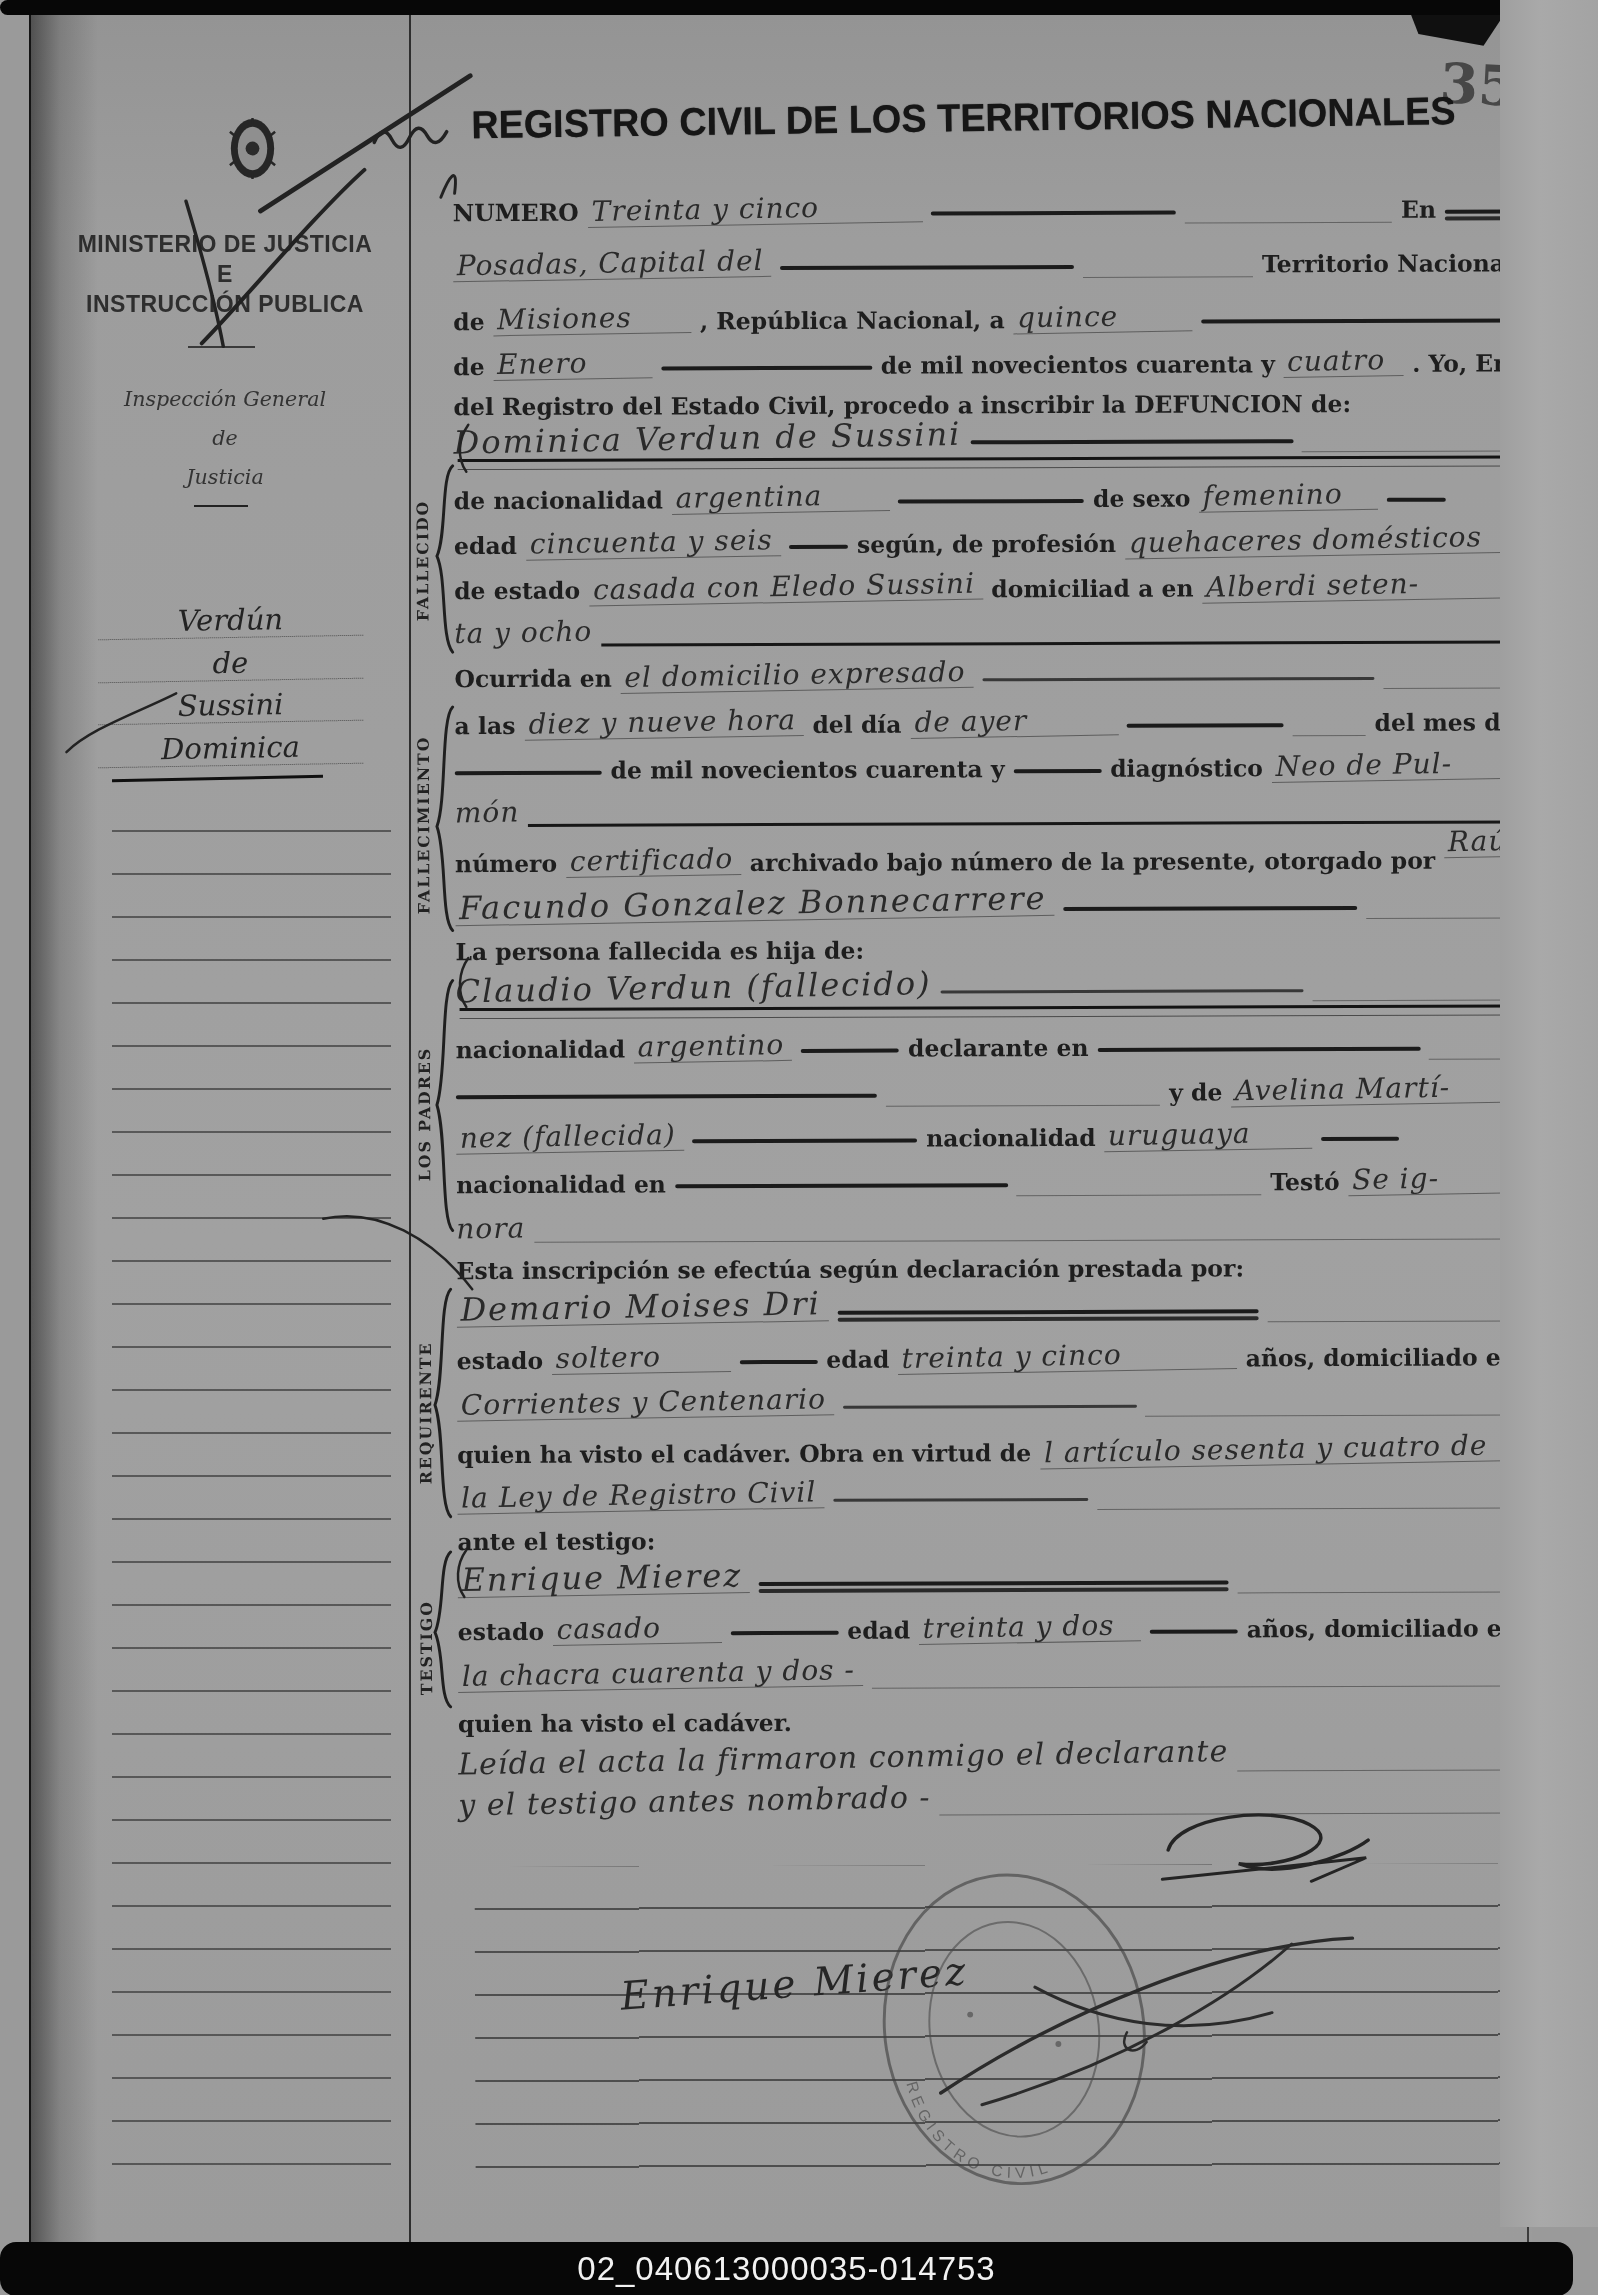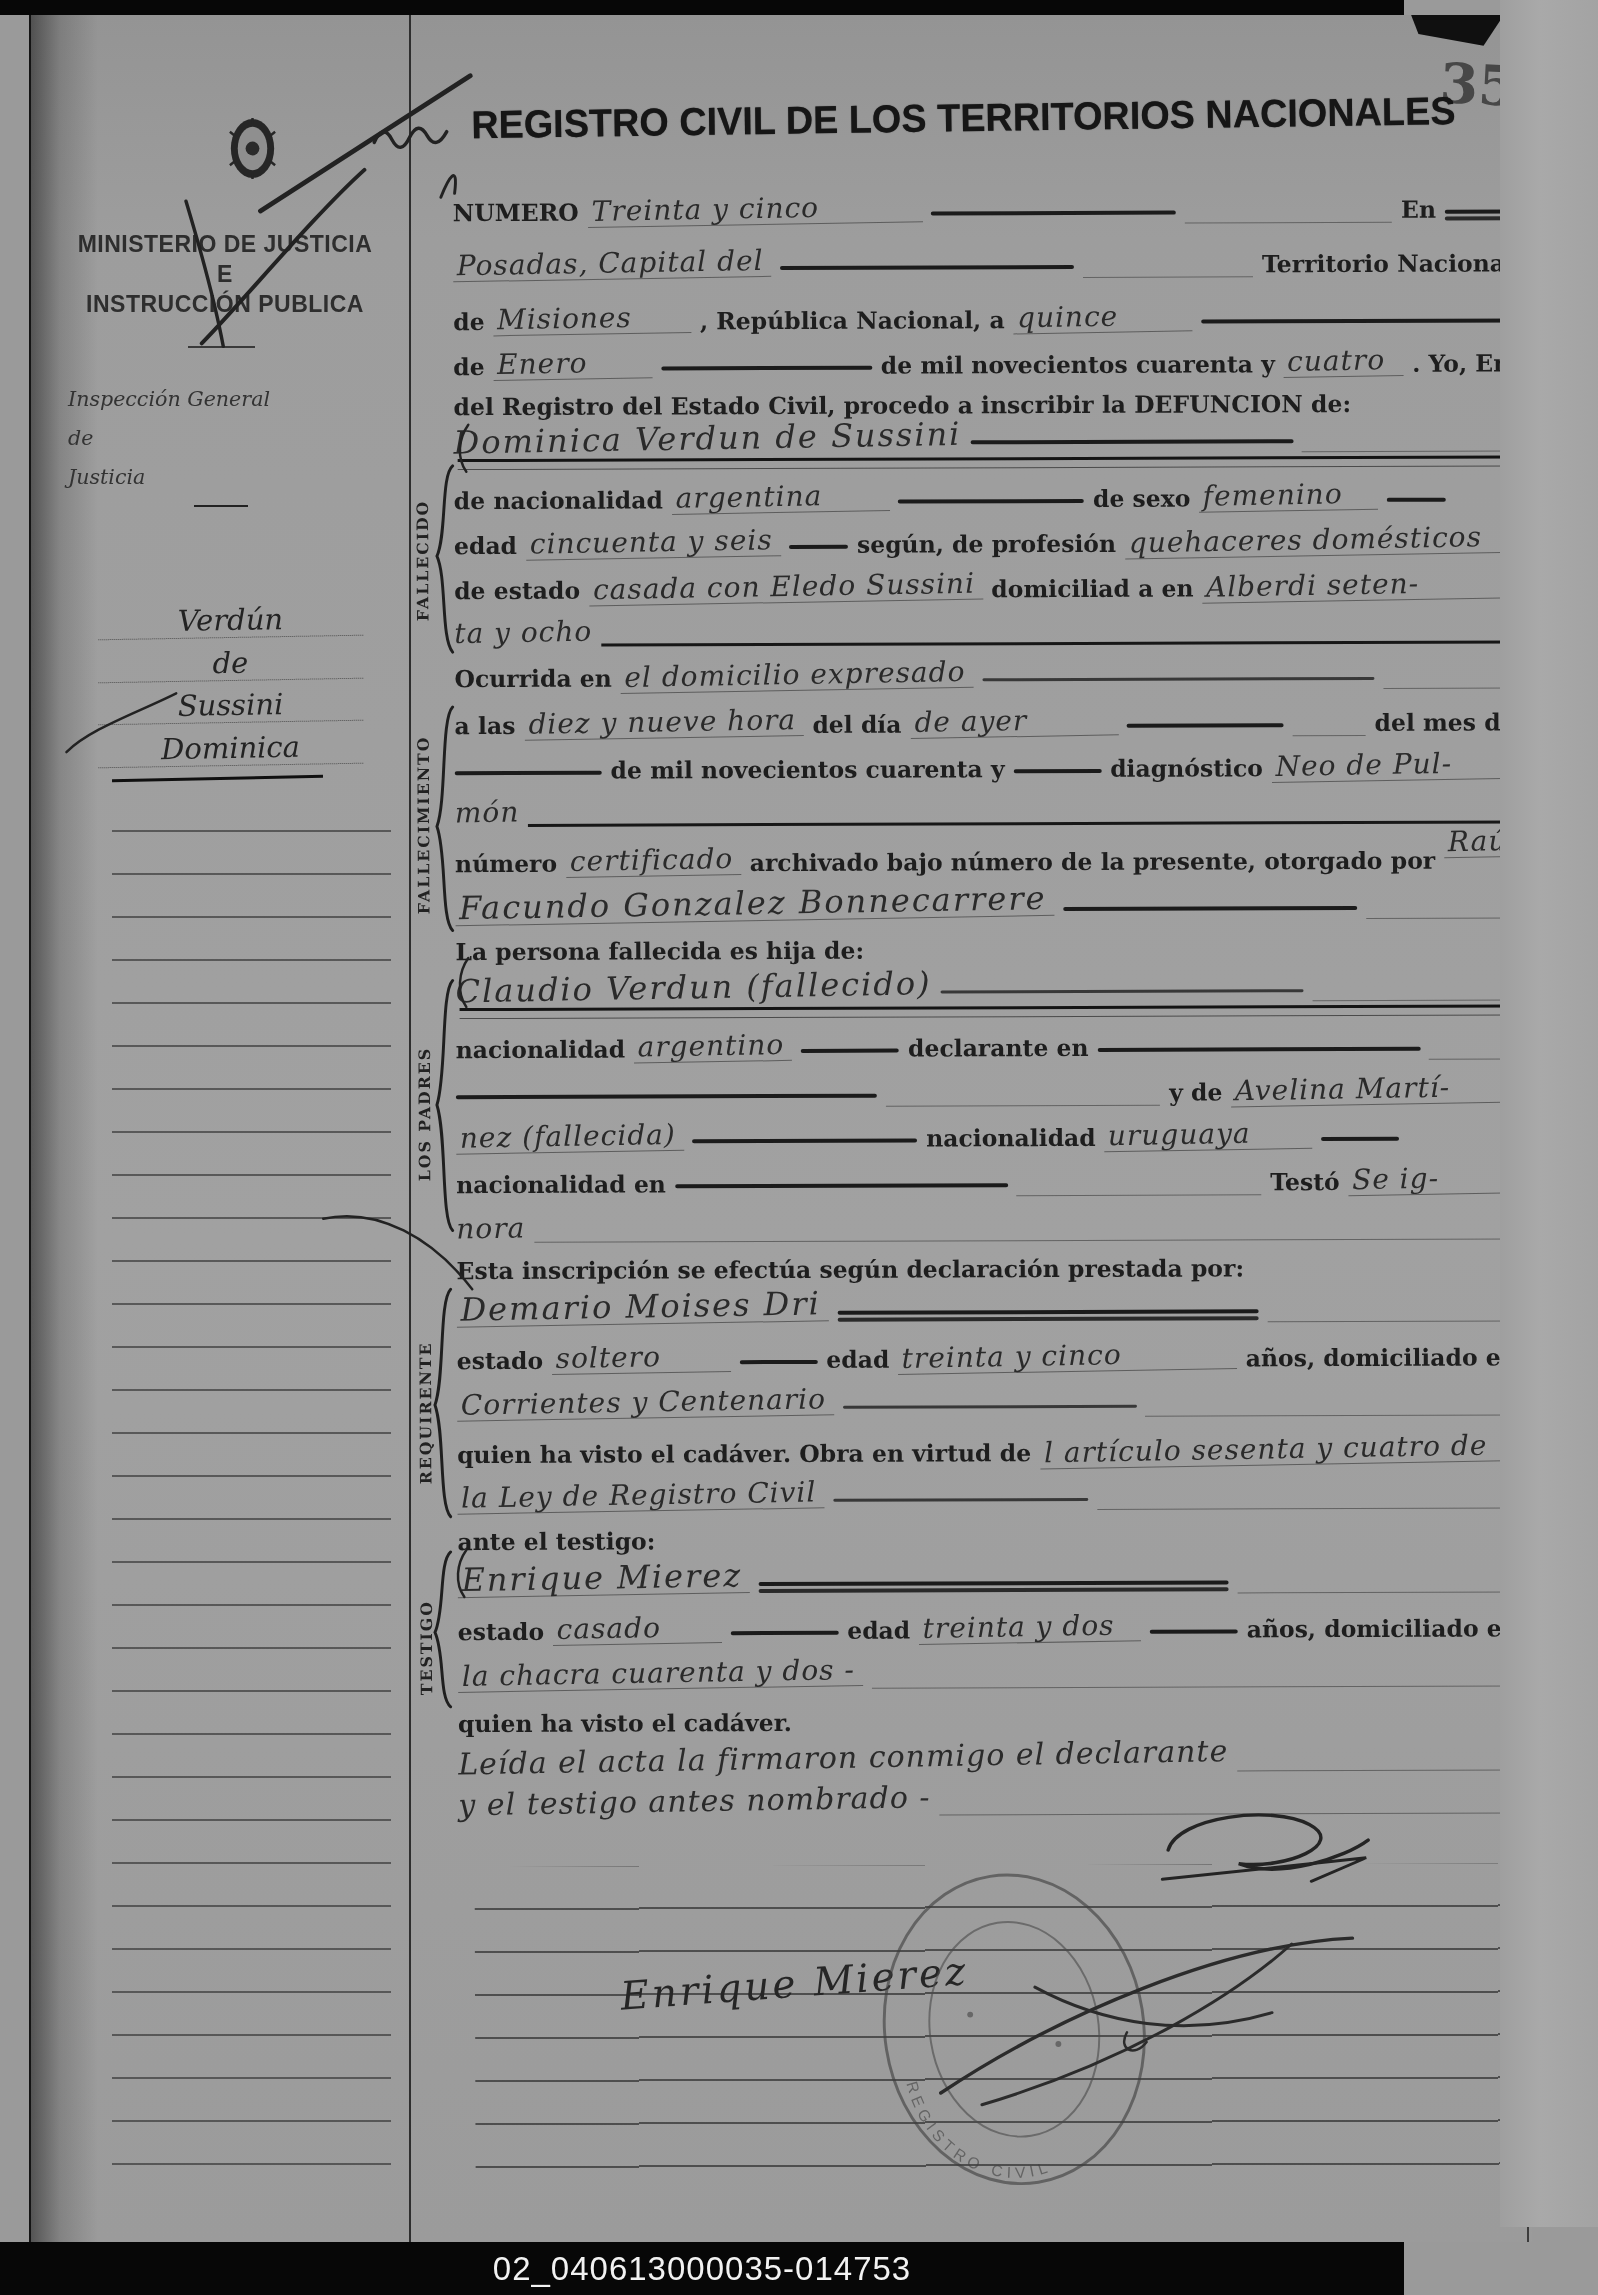"Inspección General" .inspection { text-align: left -> center }
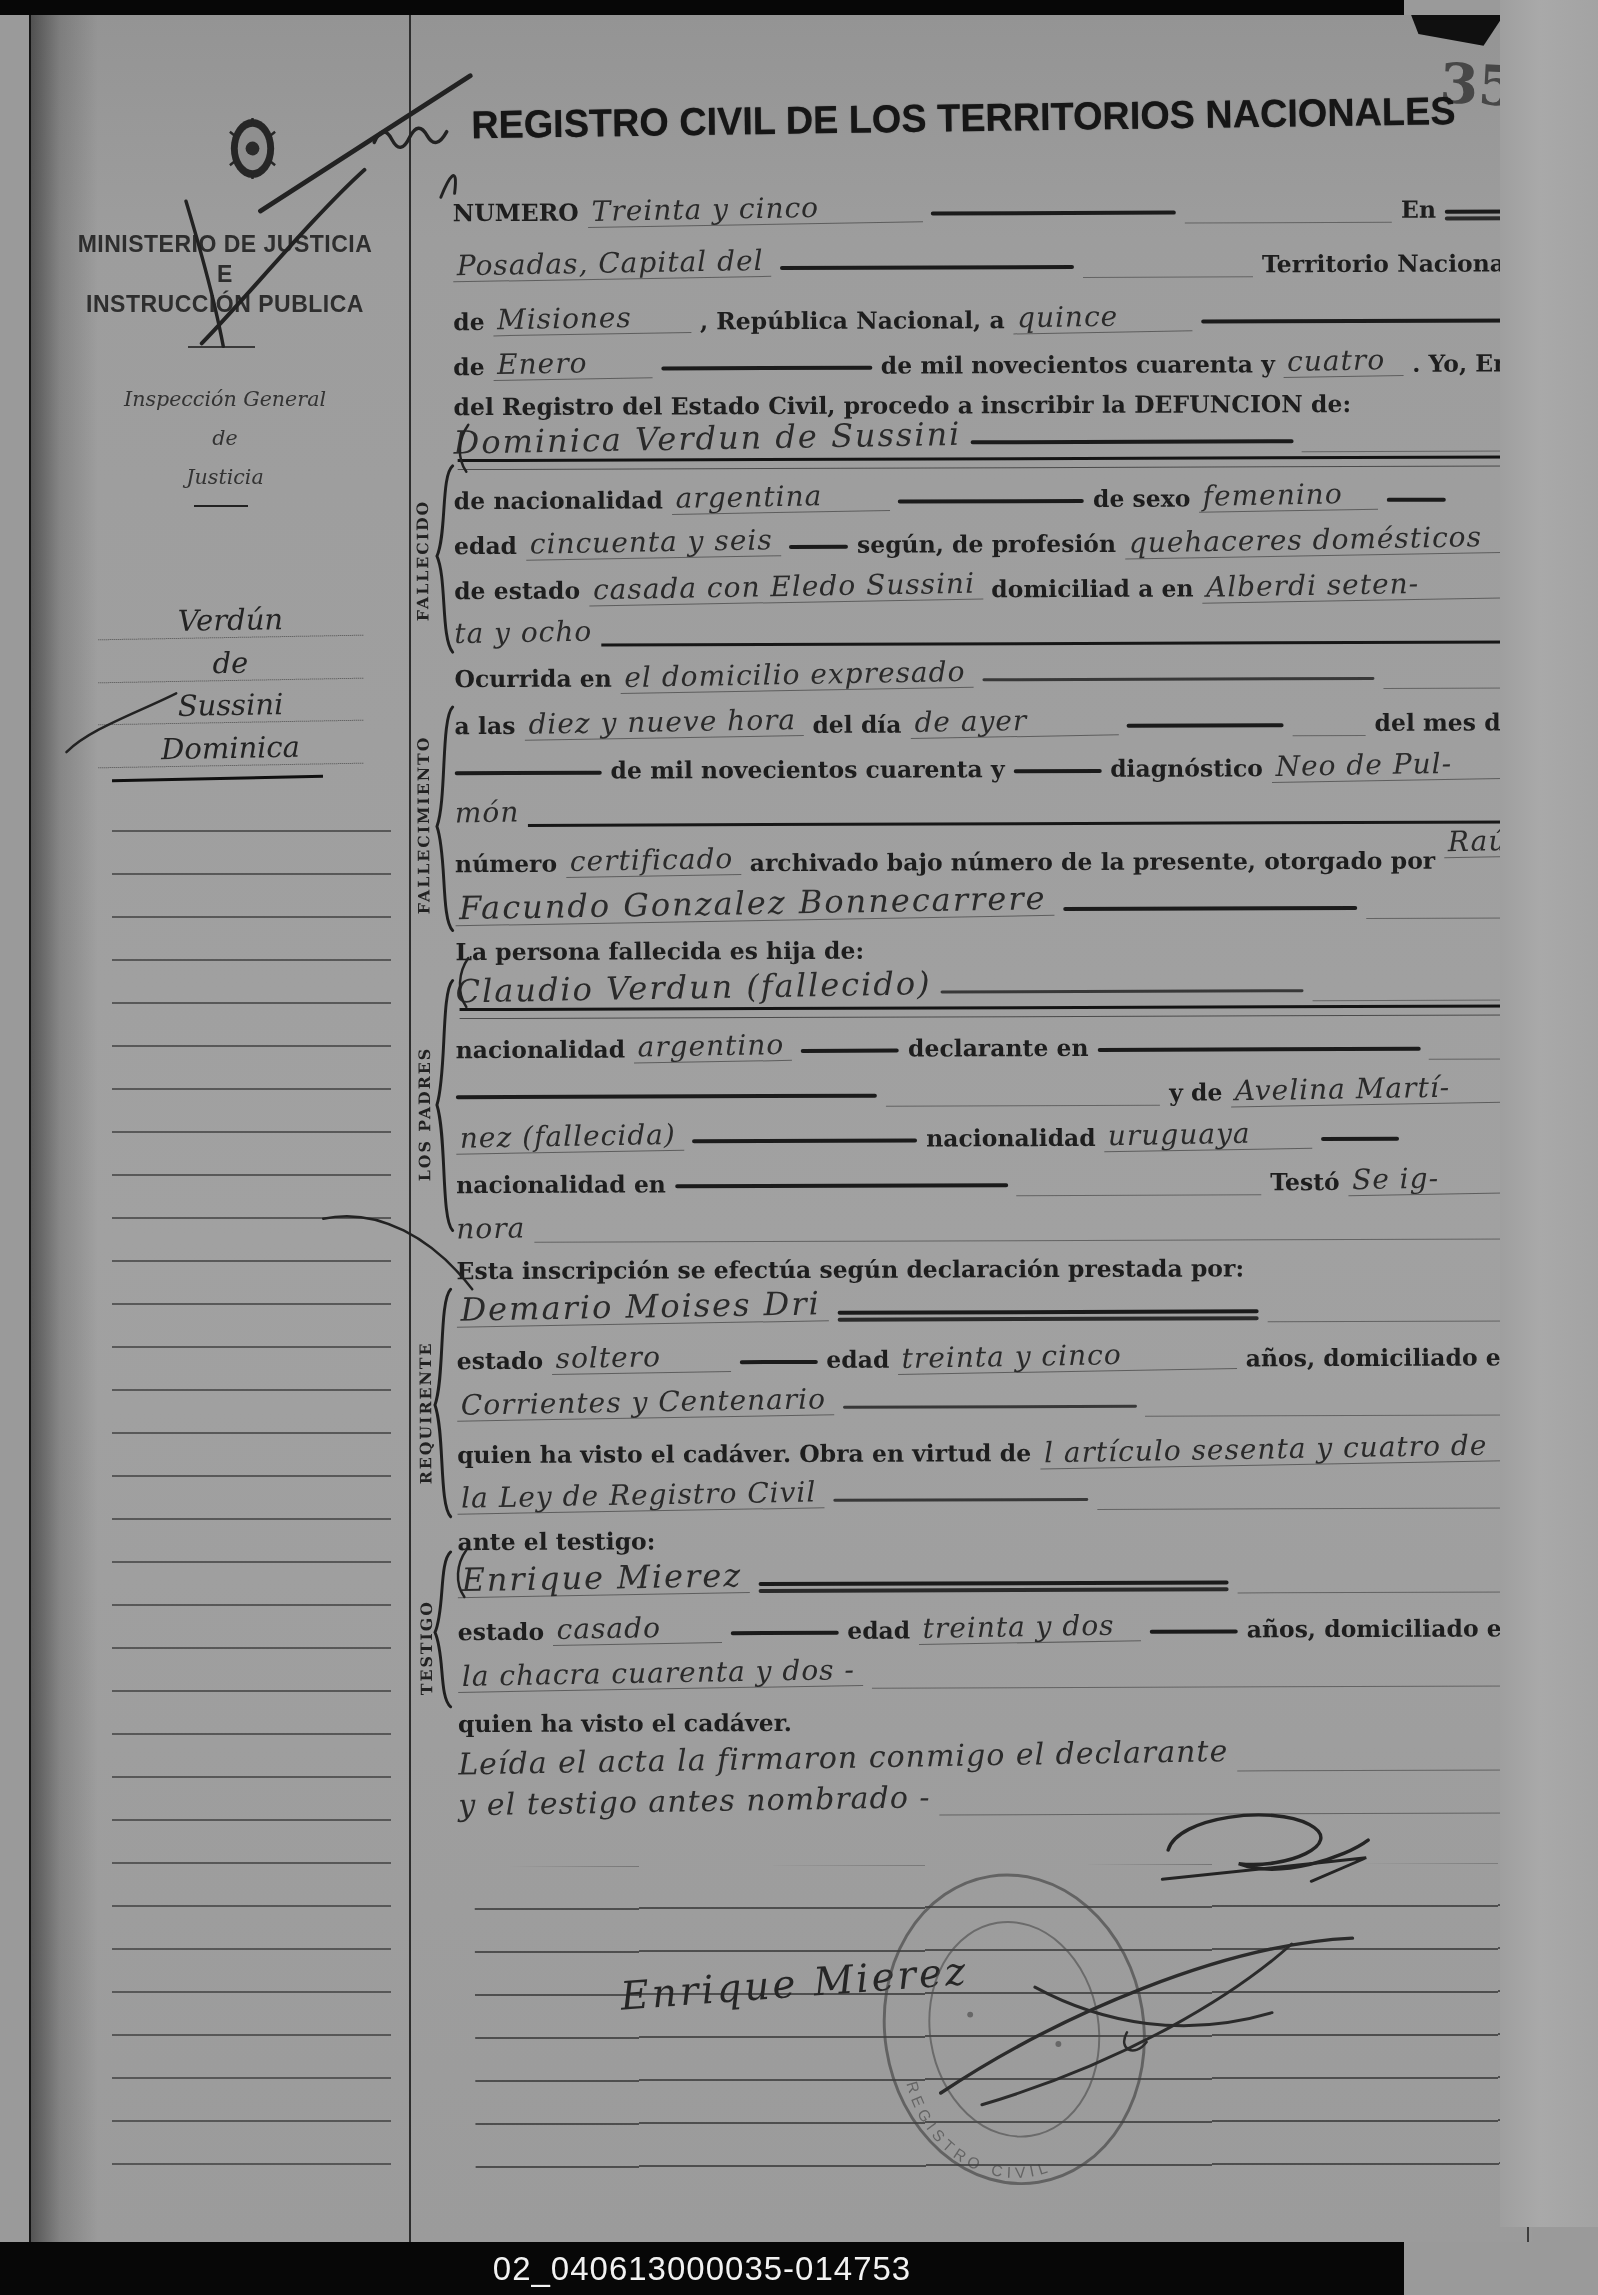"02_040613000035-014753" .bar { border-radius: none -> 16px; width: 1404px -> 1573px }
